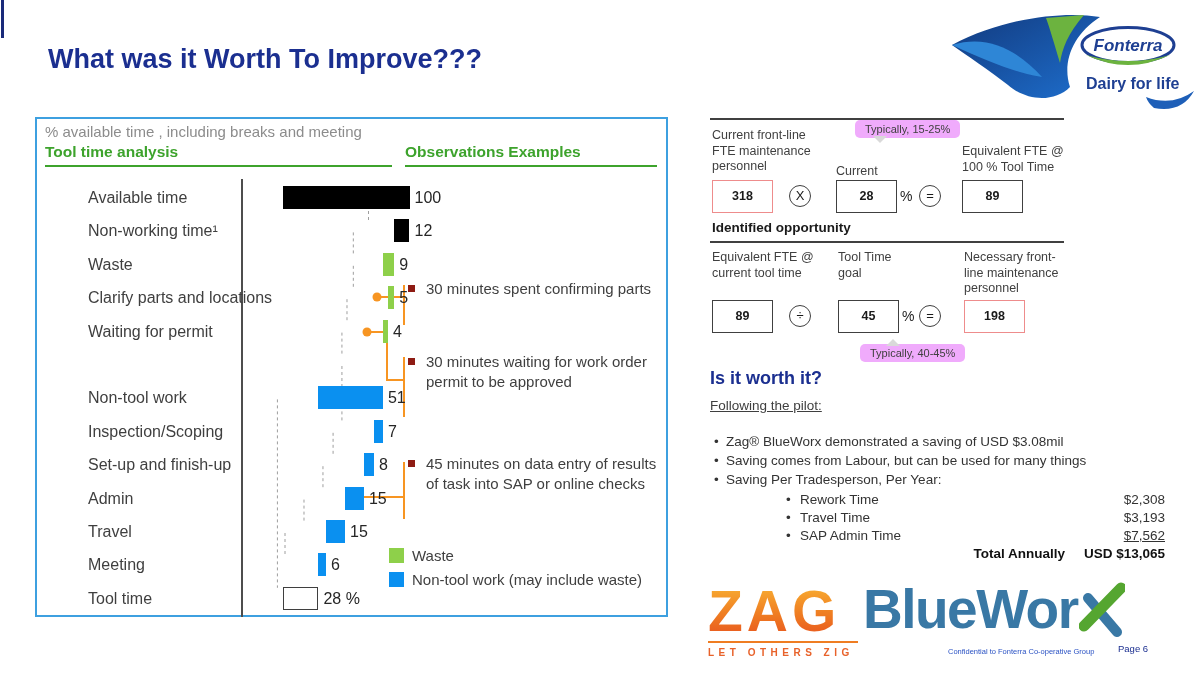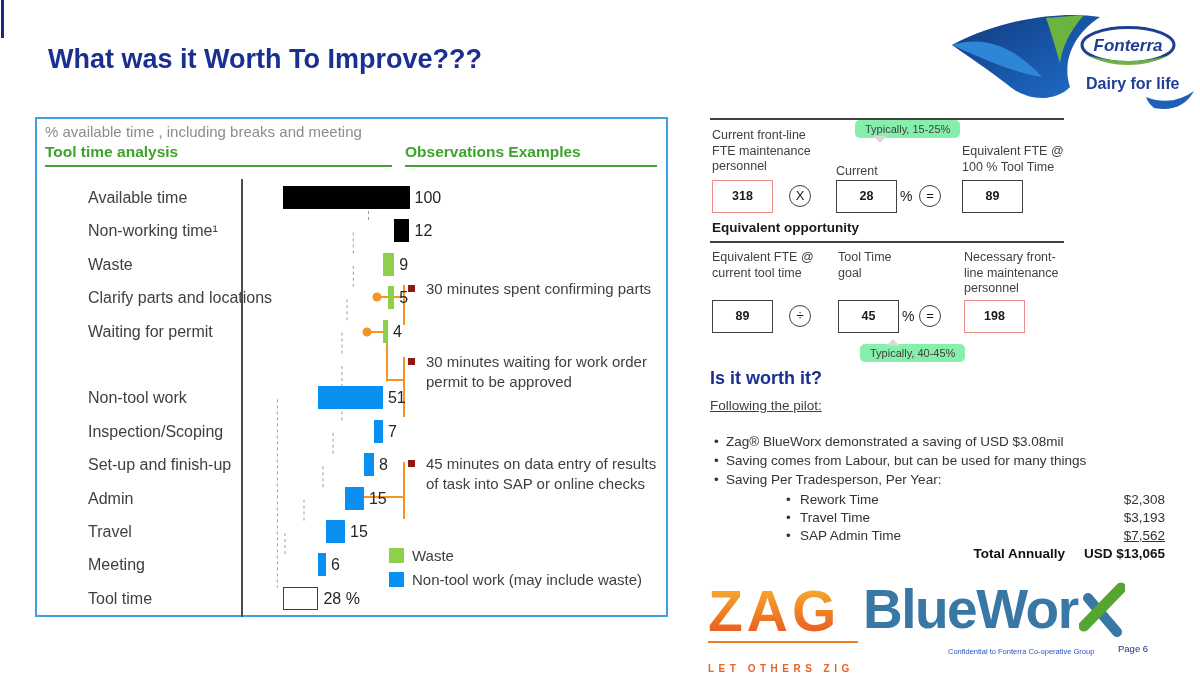"Typically, 15-25%" .bubble { background: #86efac -> #f0abfc }
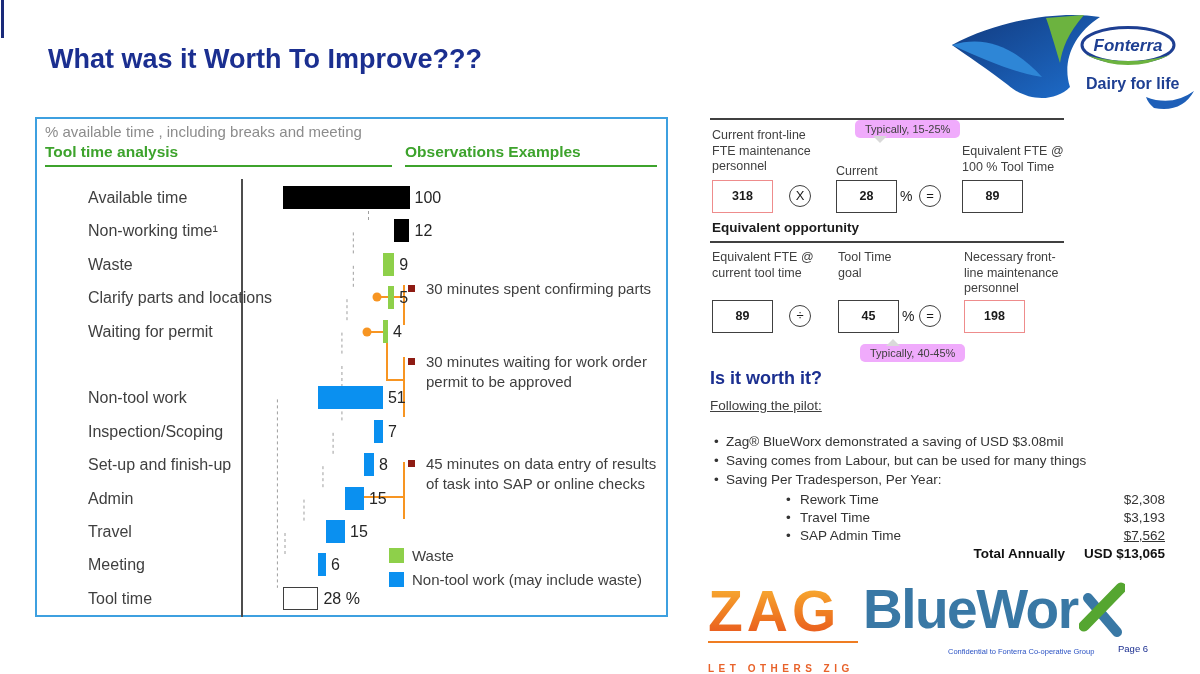"Equivalent opportunity" div { text: Equivalent -> Identified }
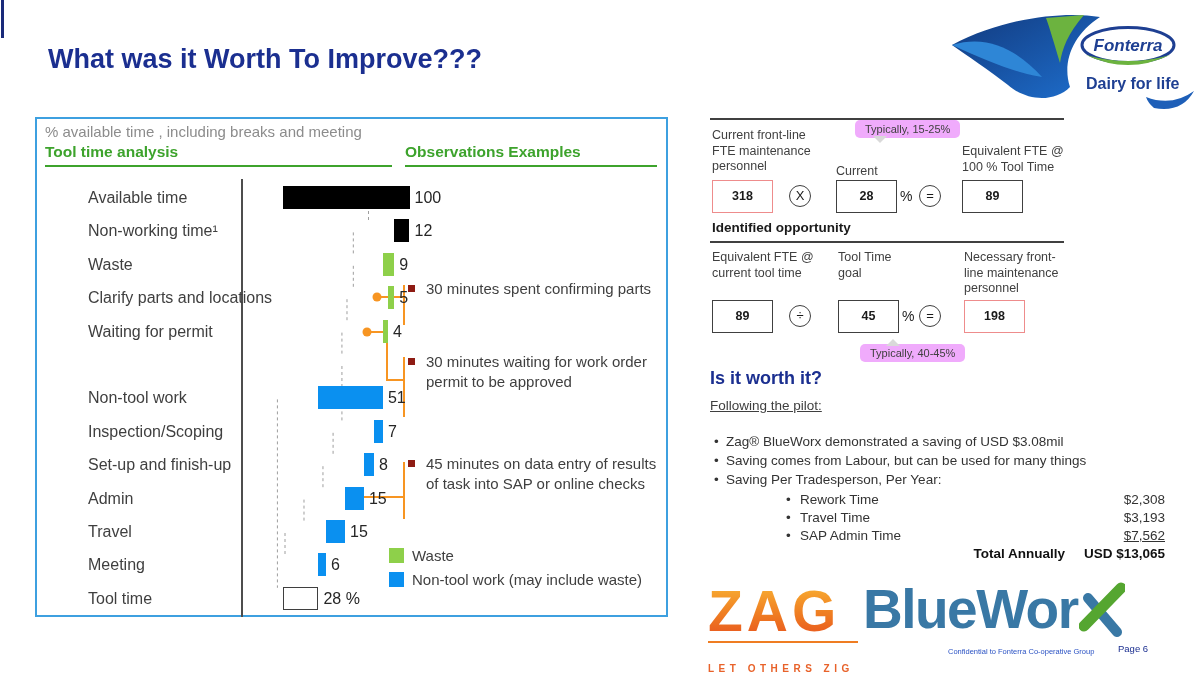"LET OTHERS ZIG" #zag-tag { margin-top: 20px -> 4px }
